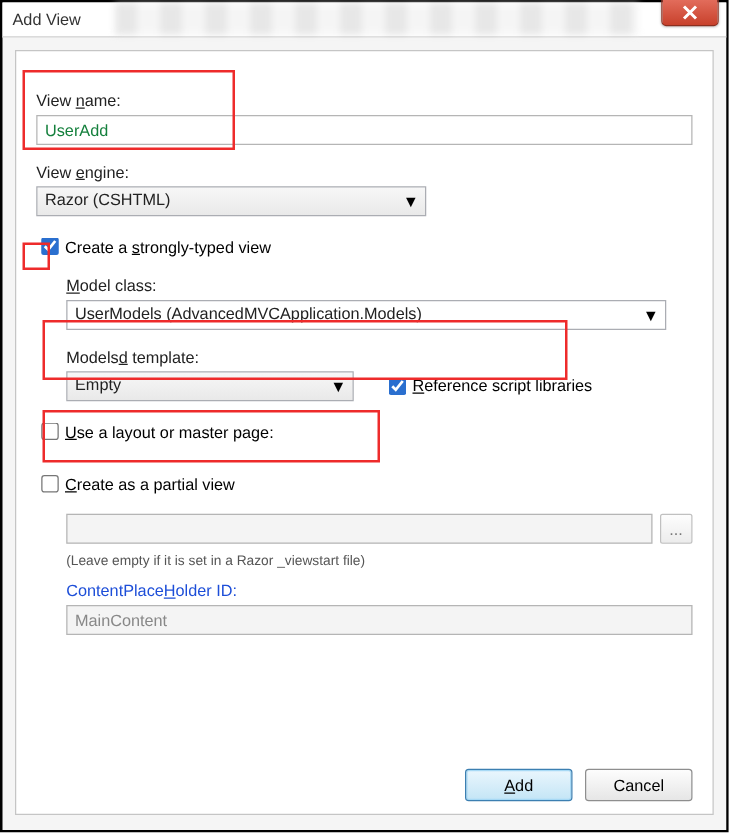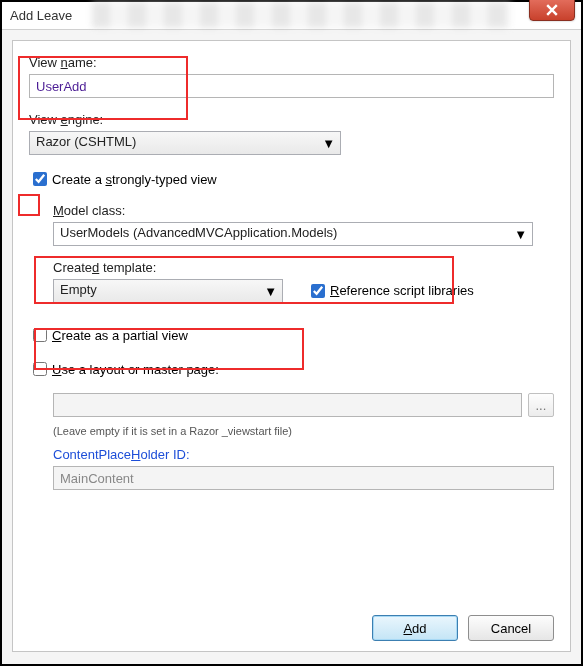"Add Leave" span.title { text: Leave -> View }
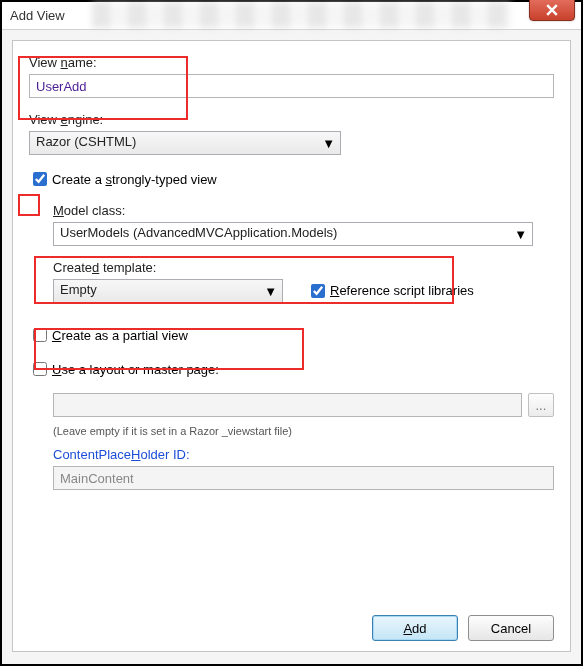"View name:" .panel { padding: 14px 16px 10px 16px -> 32px 16px 10px 16px }
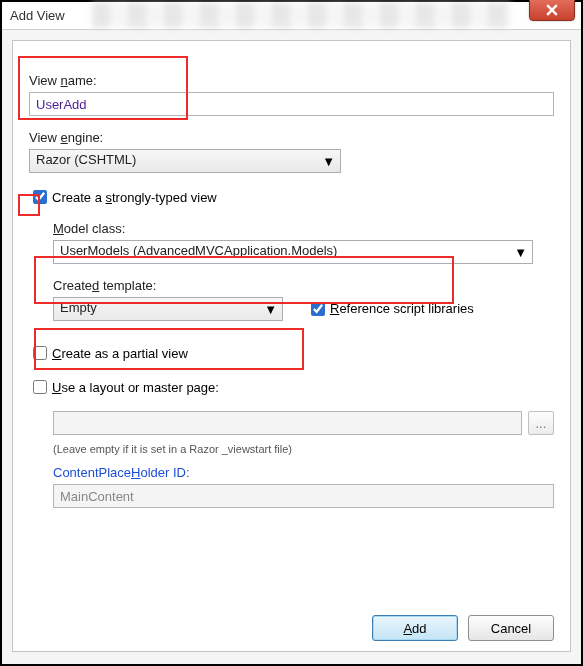"UserAdd" .text-input { color: #4c1d95 -> #15803d }
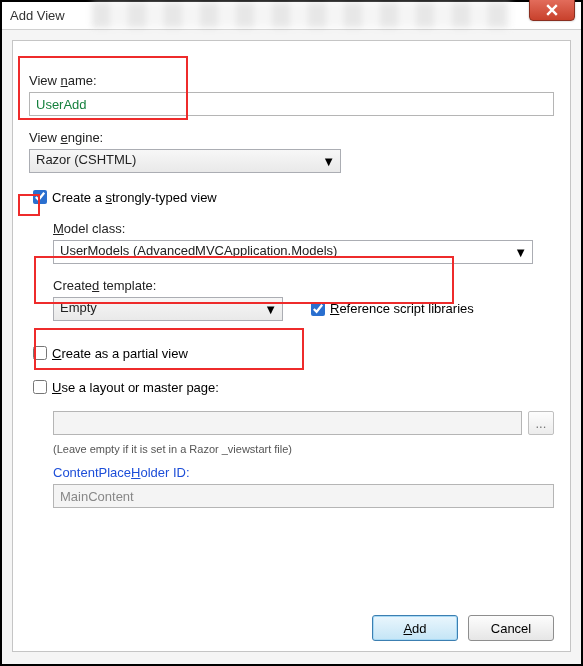"Create" span { text: Create -> Models }
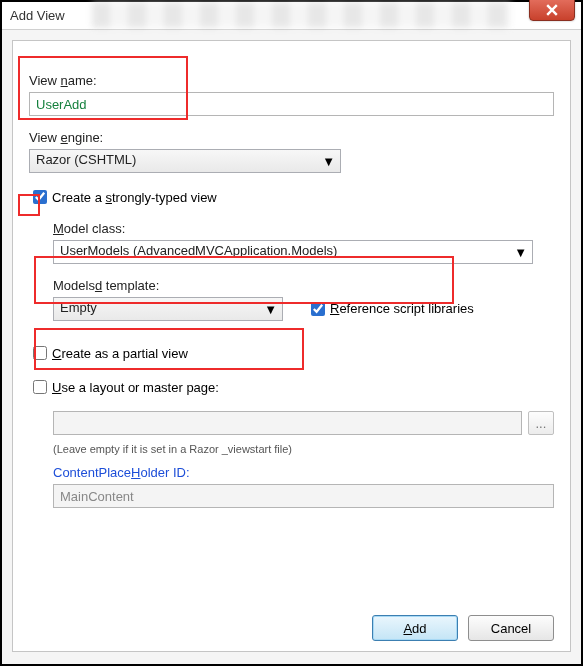"Create as a partial view" div.row { order: before "Use a layout or master" -> after "Use a layout or master" }
